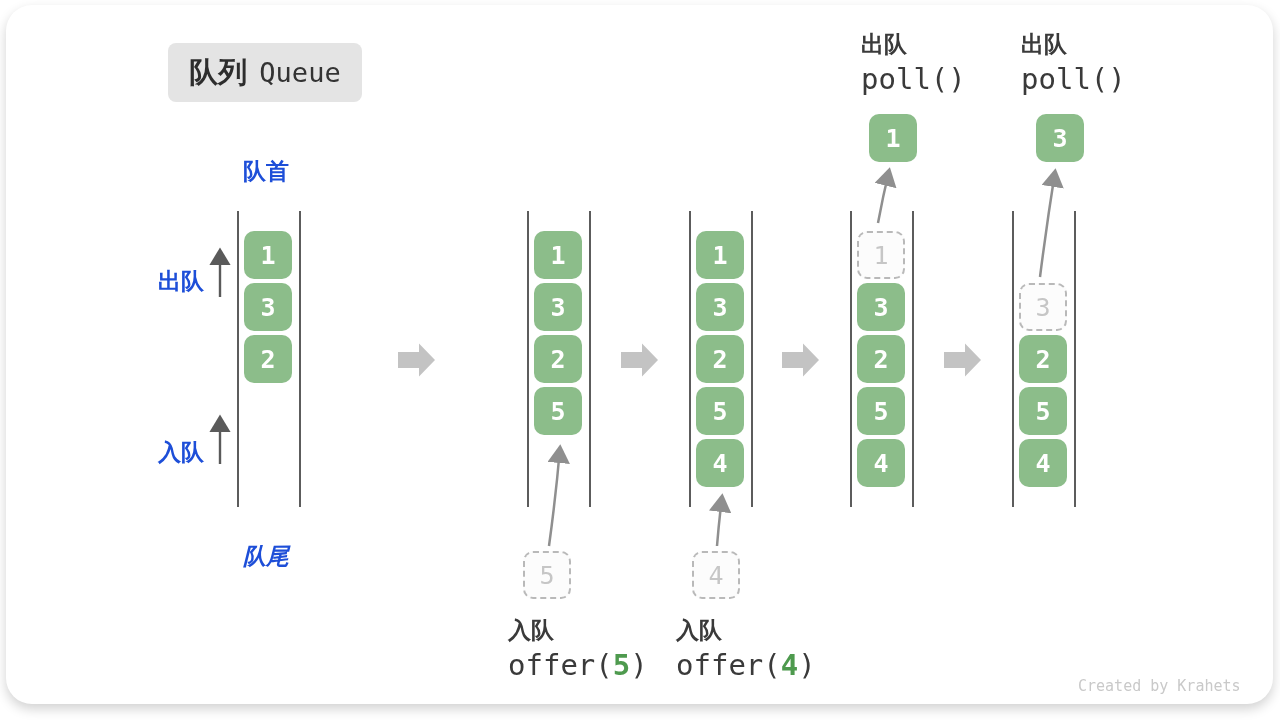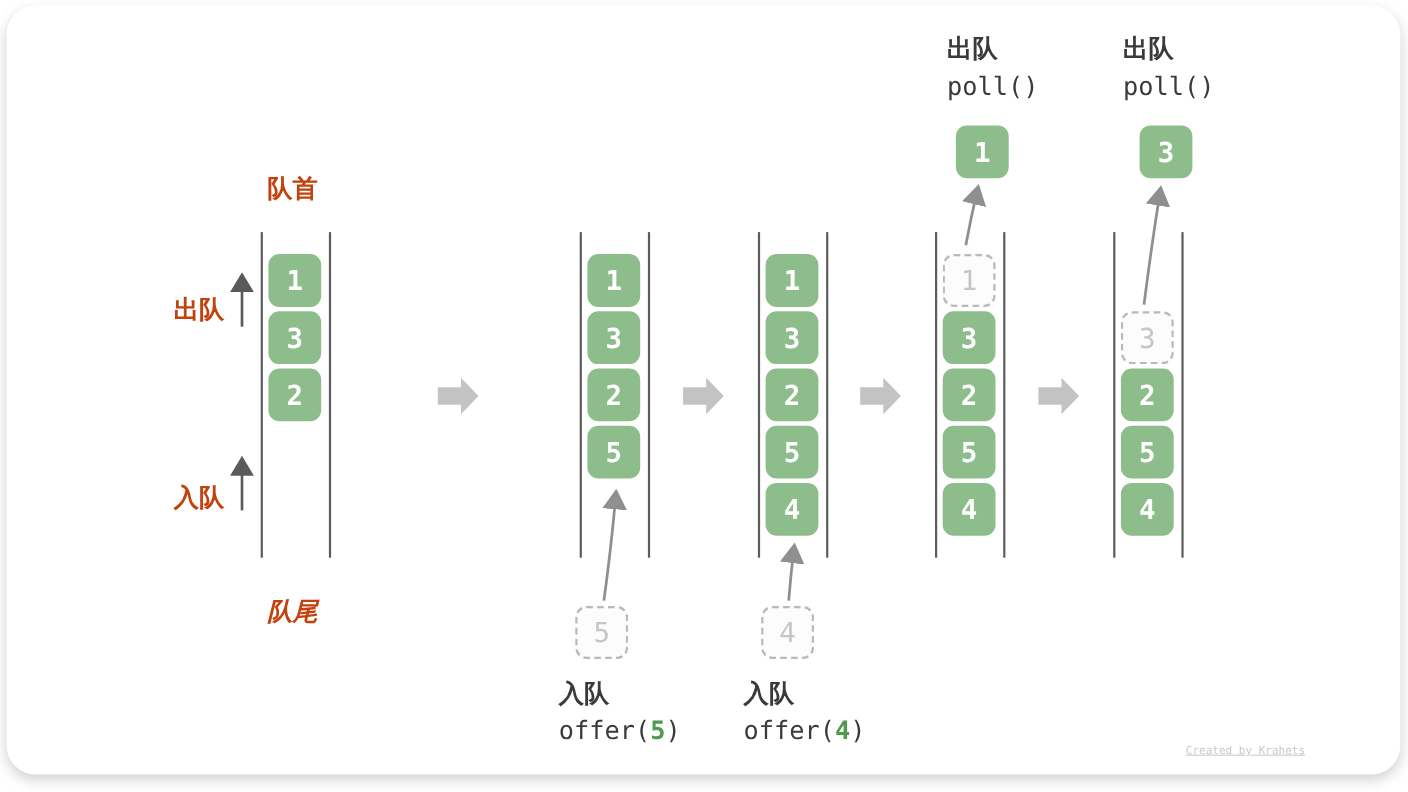"队列" div.badge { html: none -> <div> <span>队列</span> <span>Queue</span> </div> }
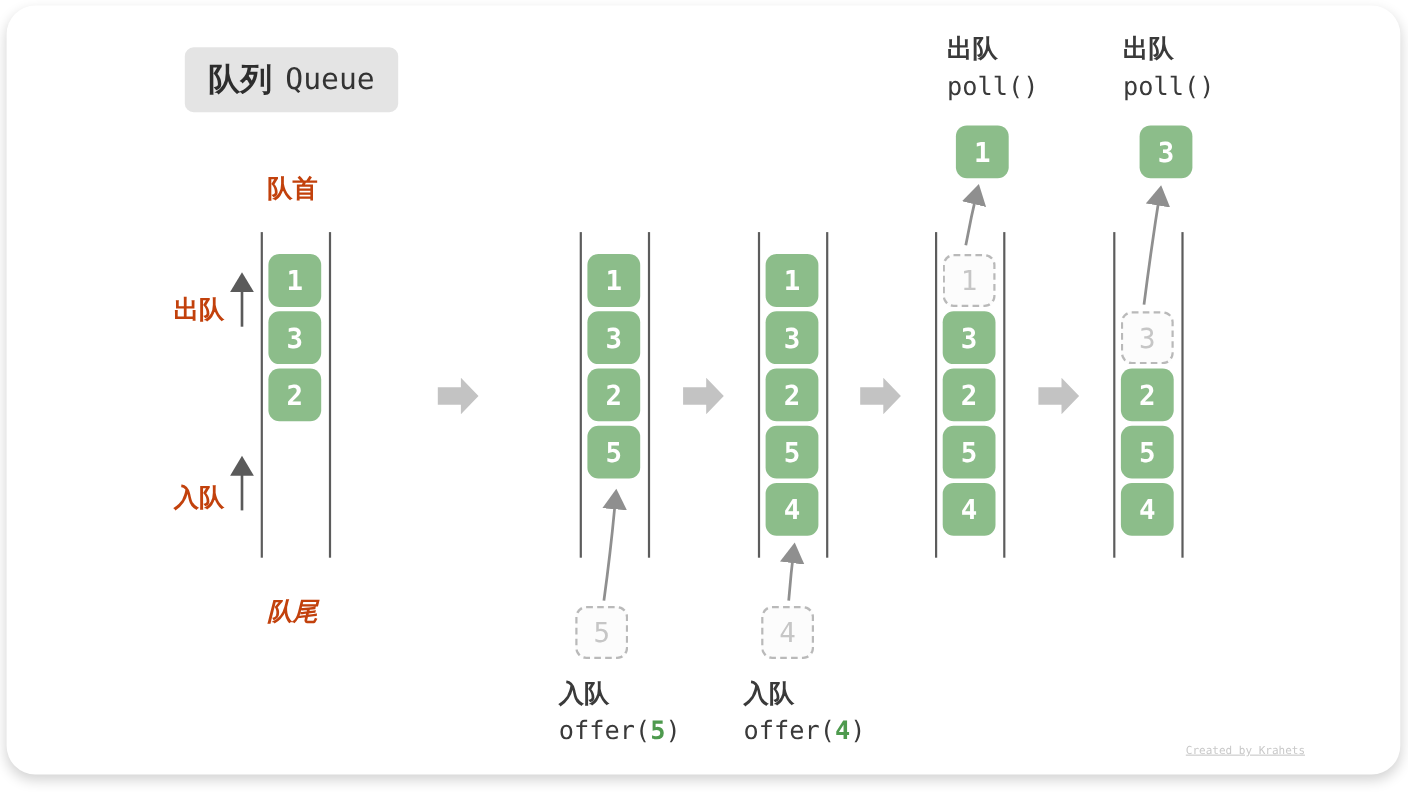"poll()" .oplabel .code { font-size: 23px -> 29px }
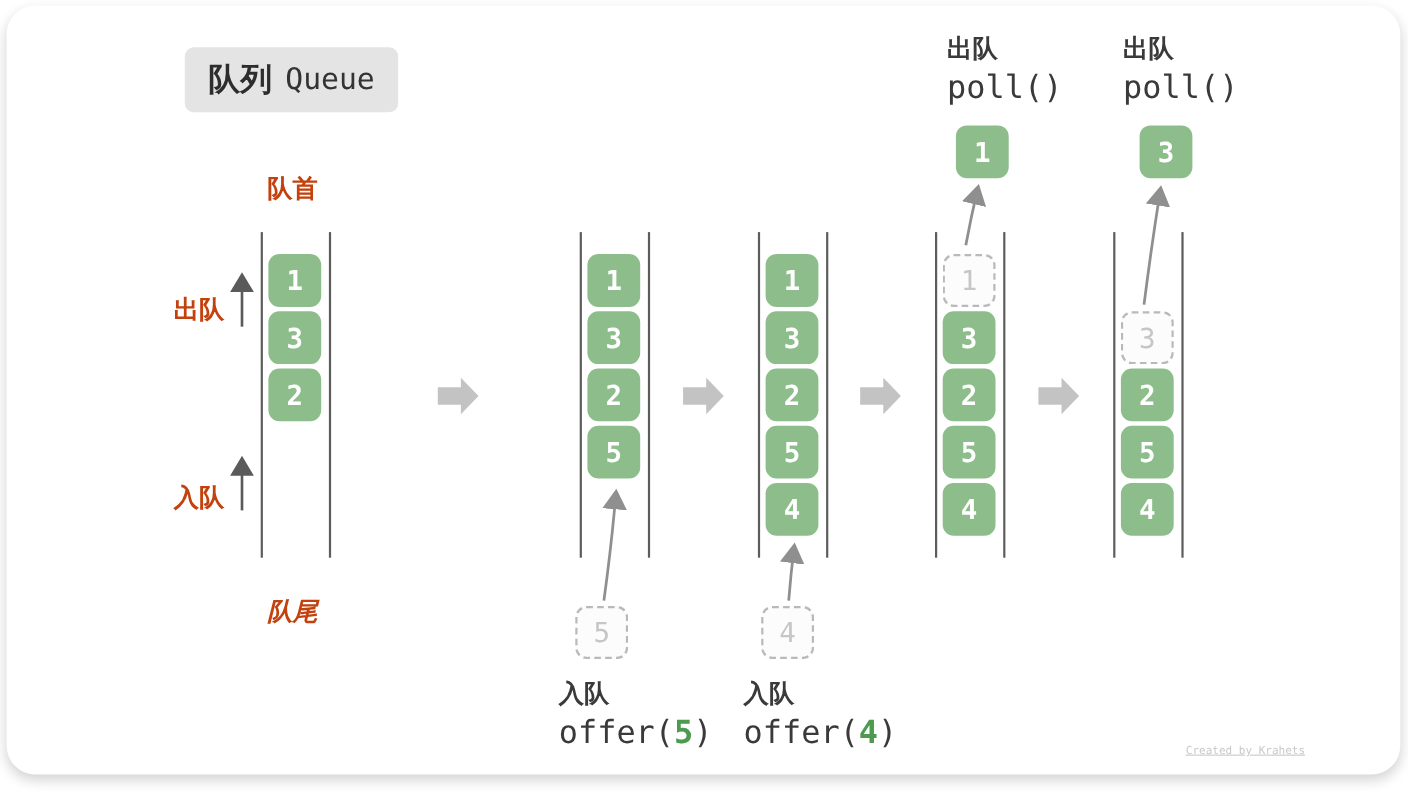"队首" .cjk { color: #c2410c -> #1d4ed8 }
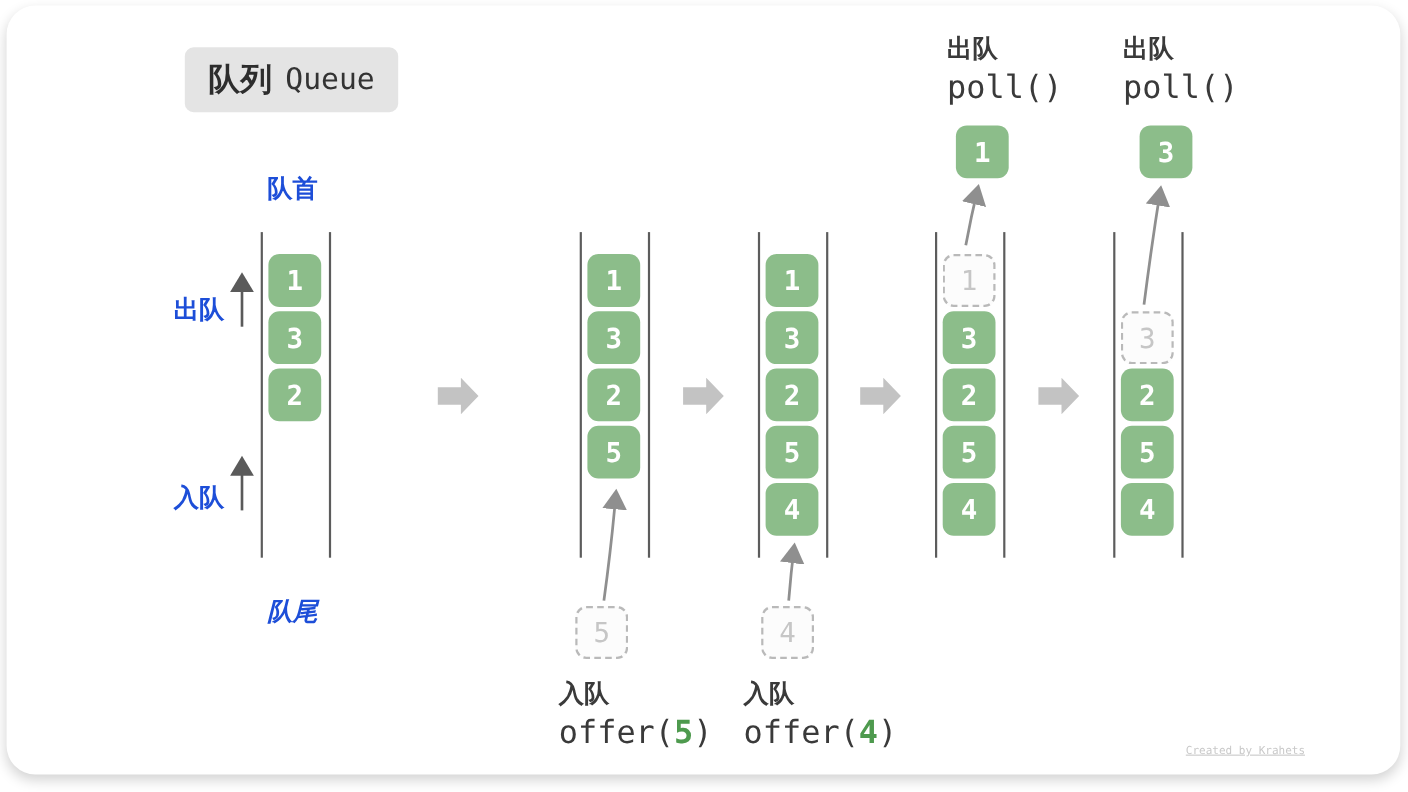"Created by Krahets" .watermark { font-size: 10px -> 15px; text-decoration: underline -> none }
